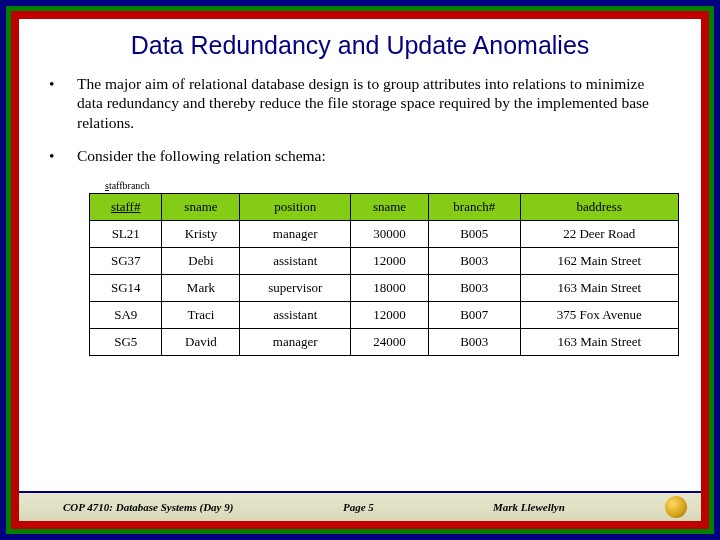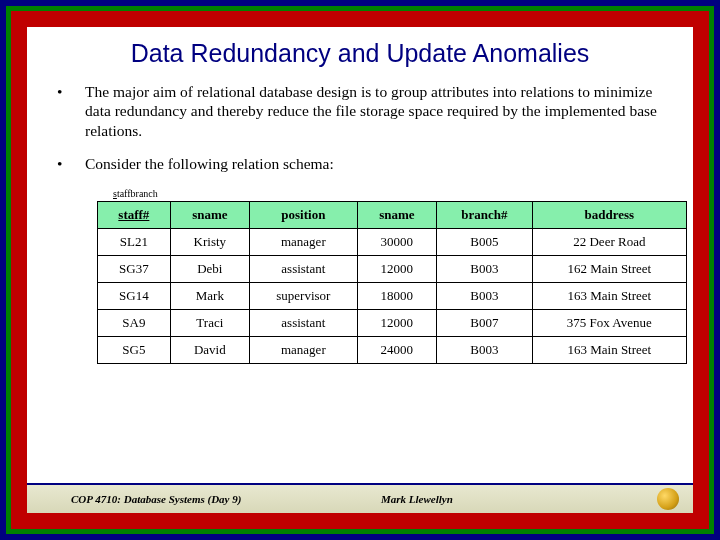"Data Redundancy and Update Anomalies" .frame-red { padding: 16px -> 8px }
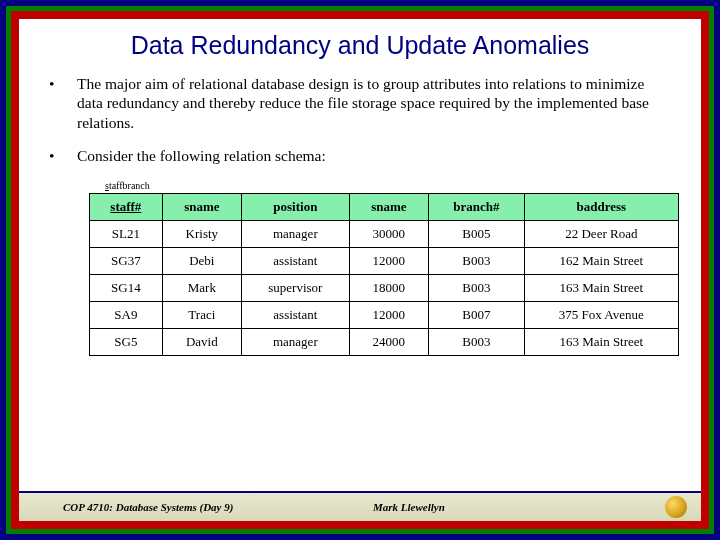"staff#" table.rel th { background: #86efac -> #84cc16; font-weight: bold -> normal }
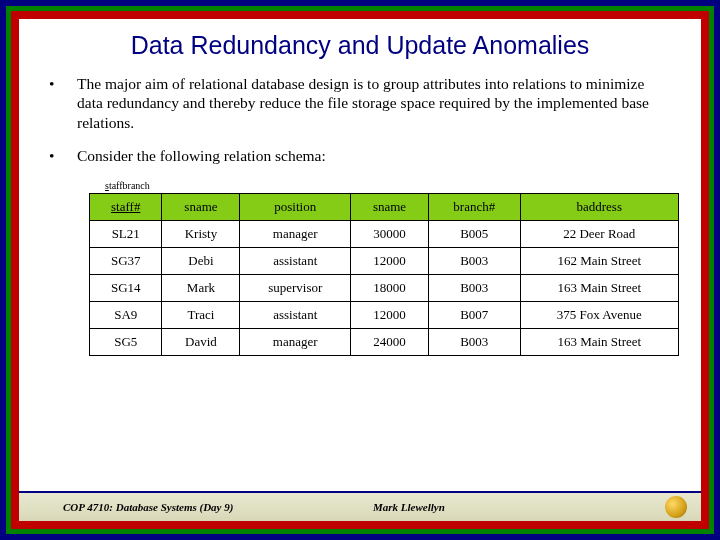"Page 5" span.mid { html: none -> <span>Page 5</span> }
